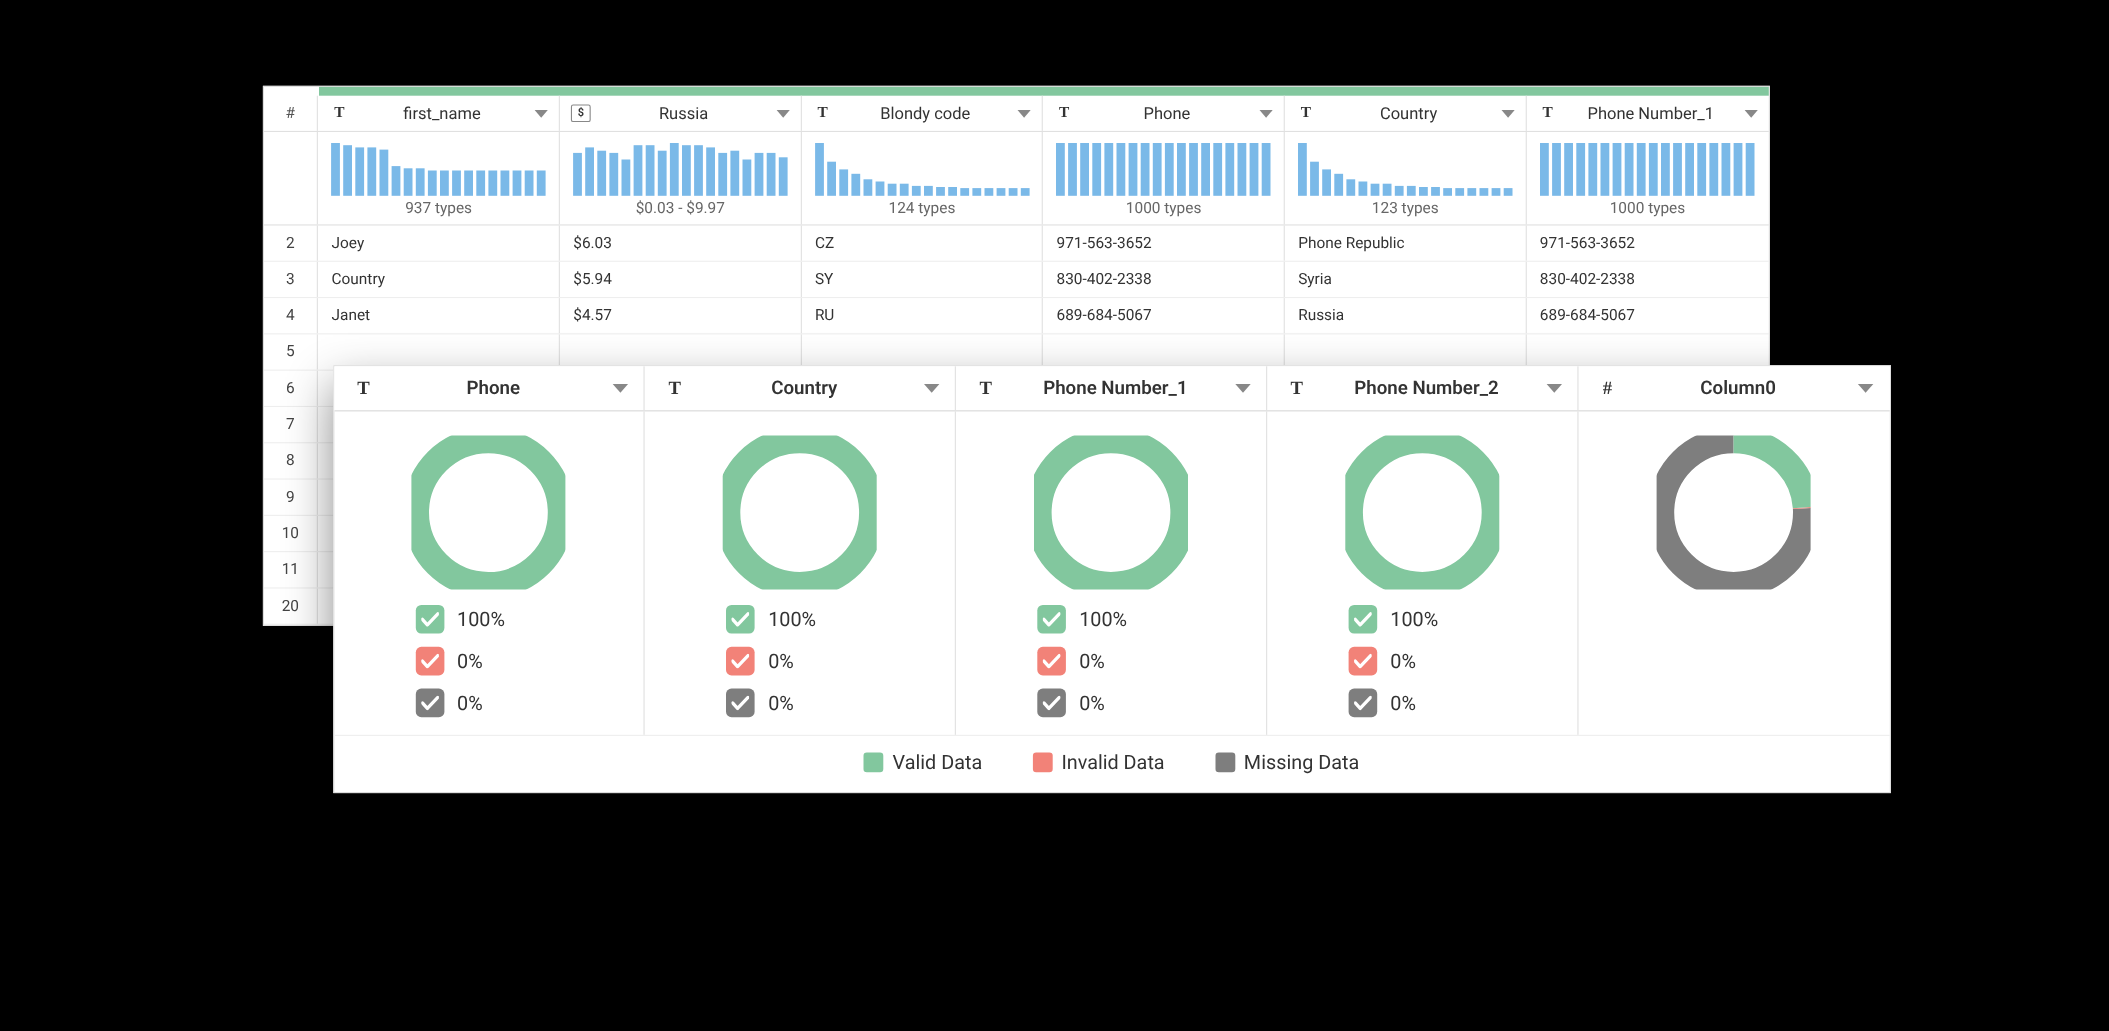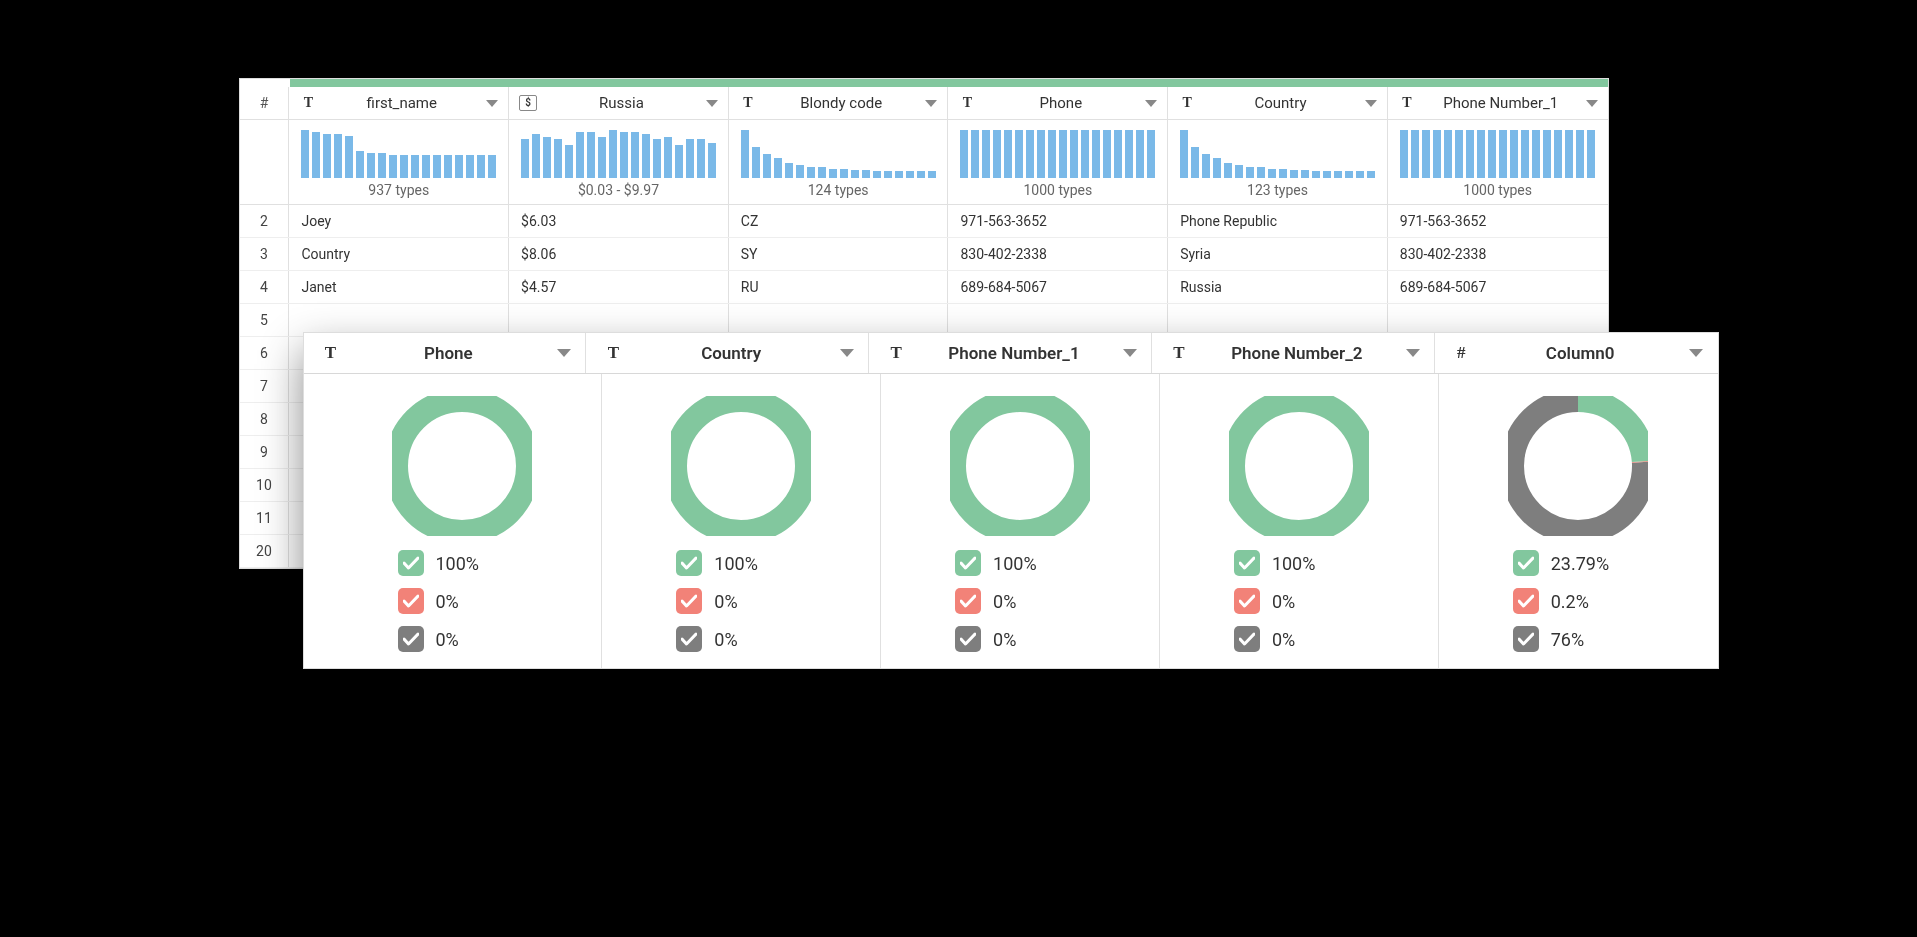"$8.06" div.cell { text: $8.06 -> $5.94 }
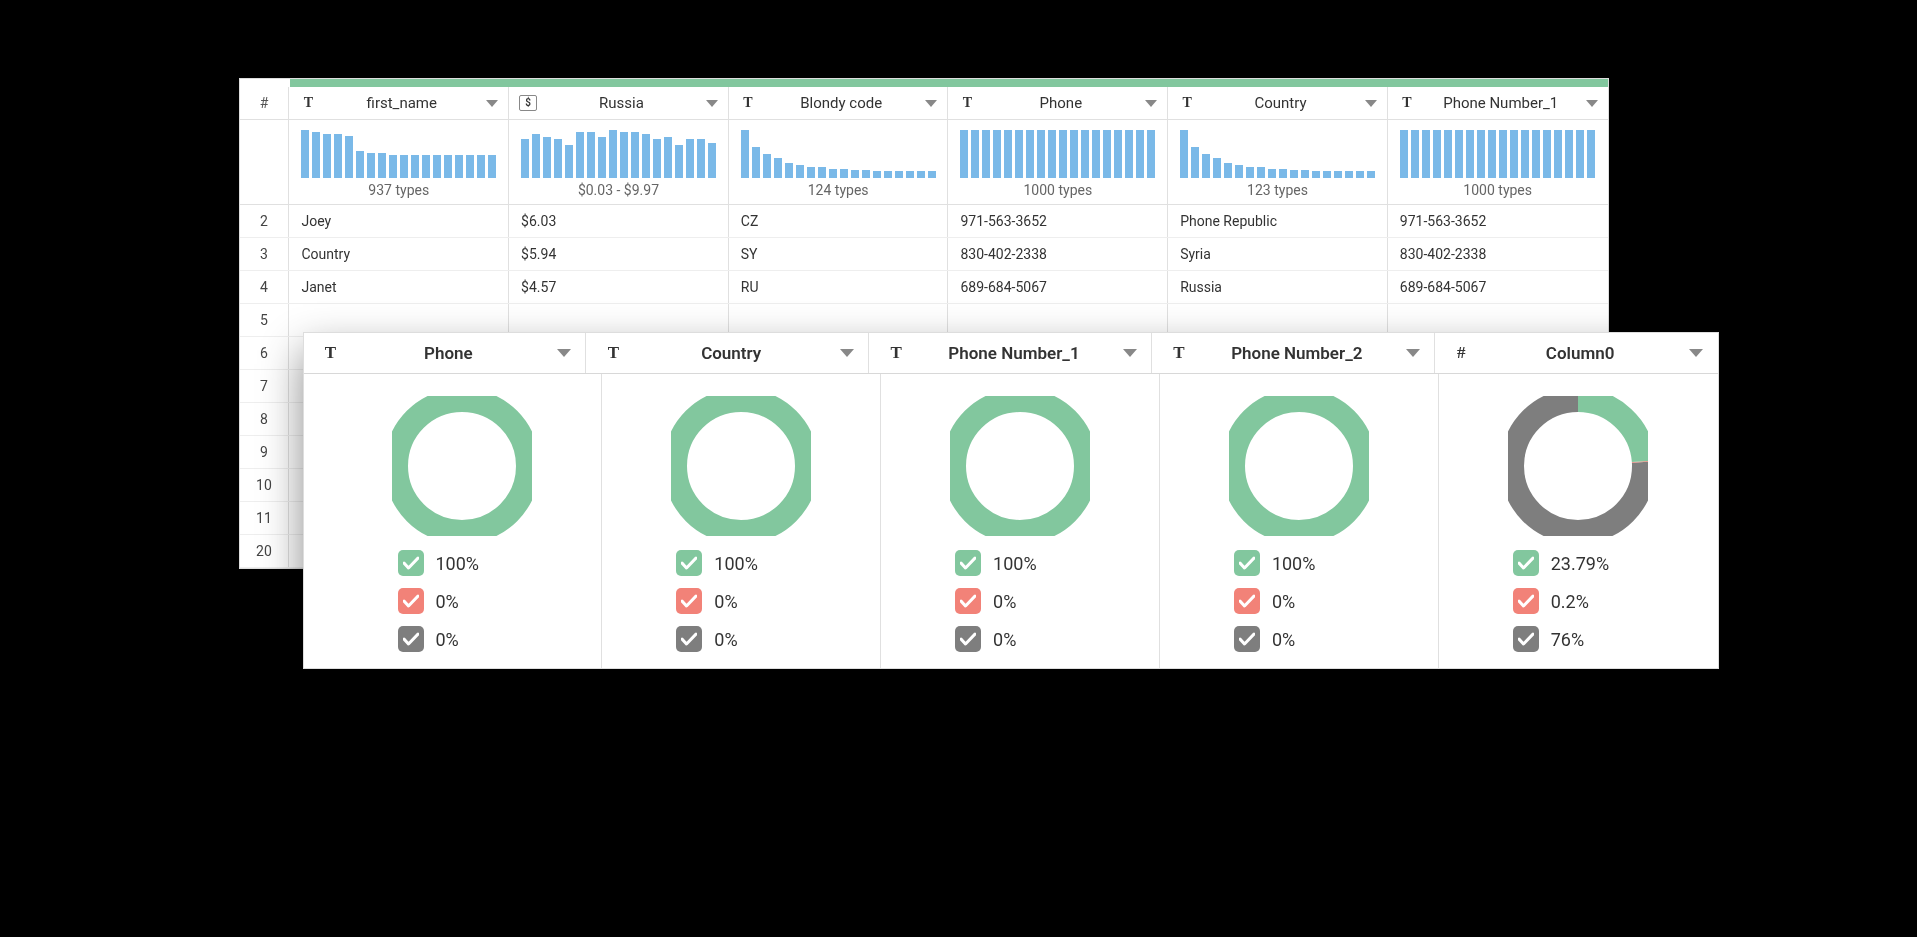"100%" .q-body { padding-left: 20px -> none }
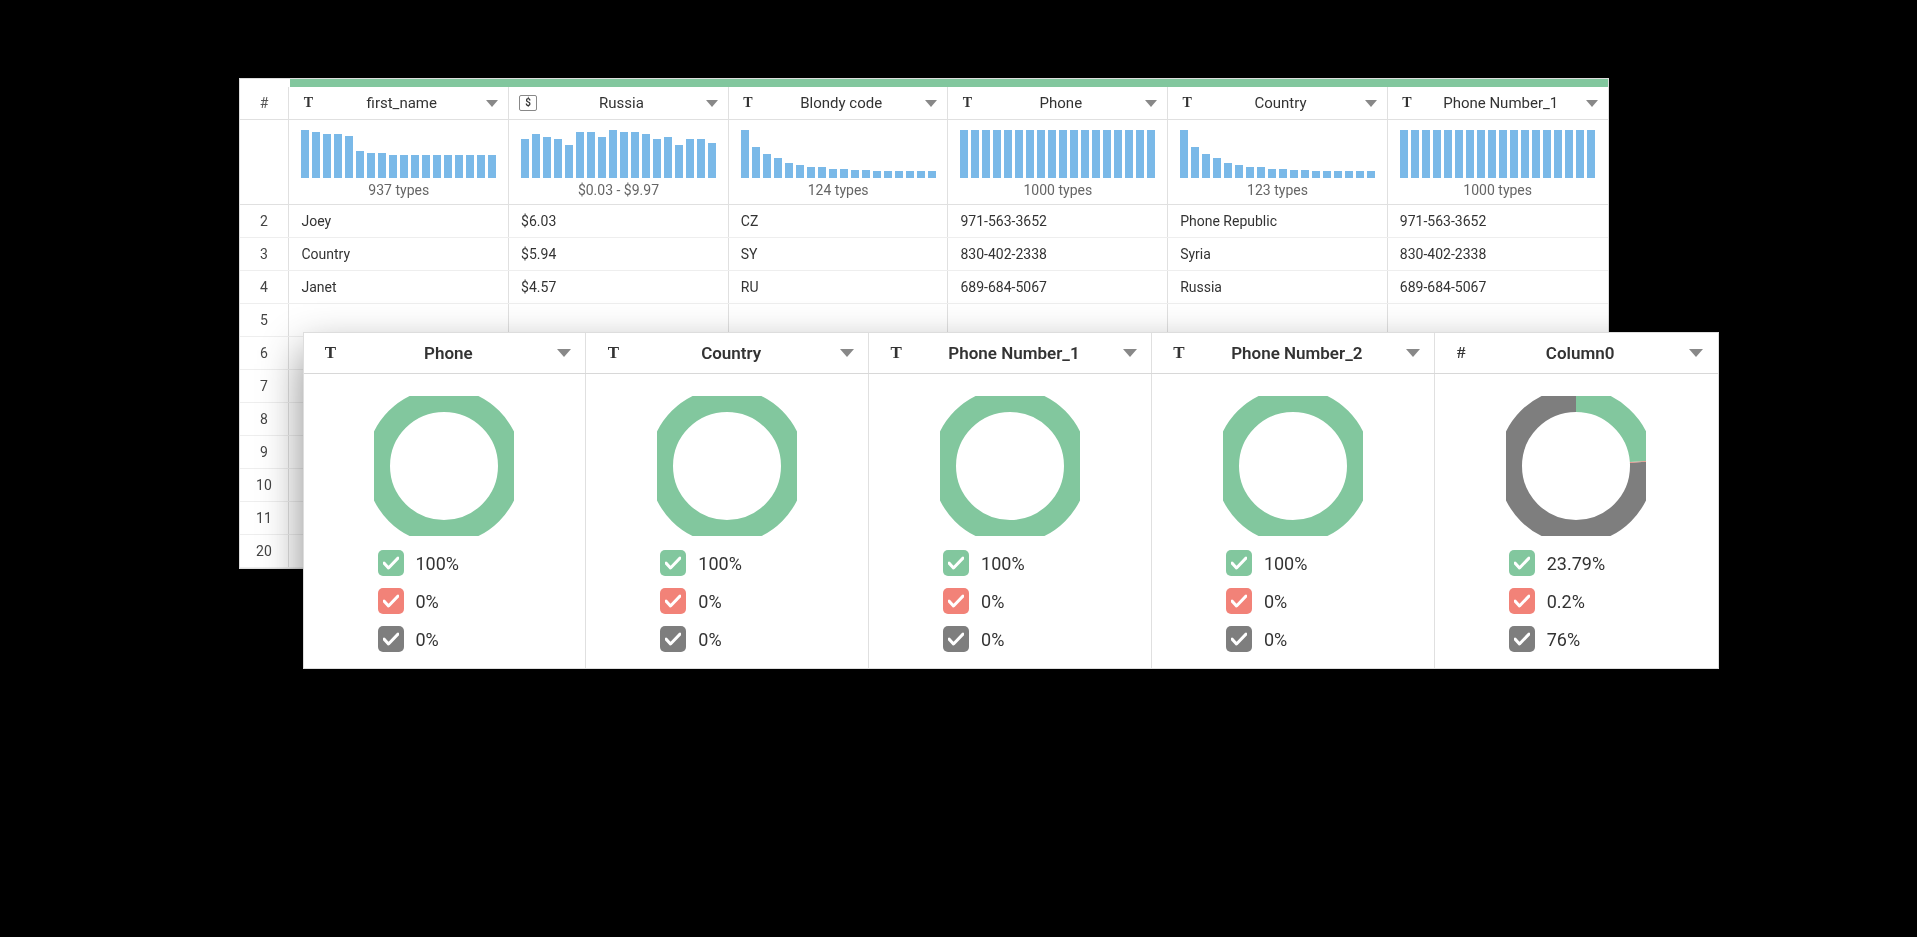"23.79%" div.pct-list { html: <div> <div> <span> <svg> <path></path> </svg> </span> <span>23.79%</span> </div> <div> <span> <svg> <path></path> </svg> </span> <span>0.2%</span> </div> <div> <span> <svg> <path></path> </svg> </span> <span>76%</span> </div> </div> -> none }
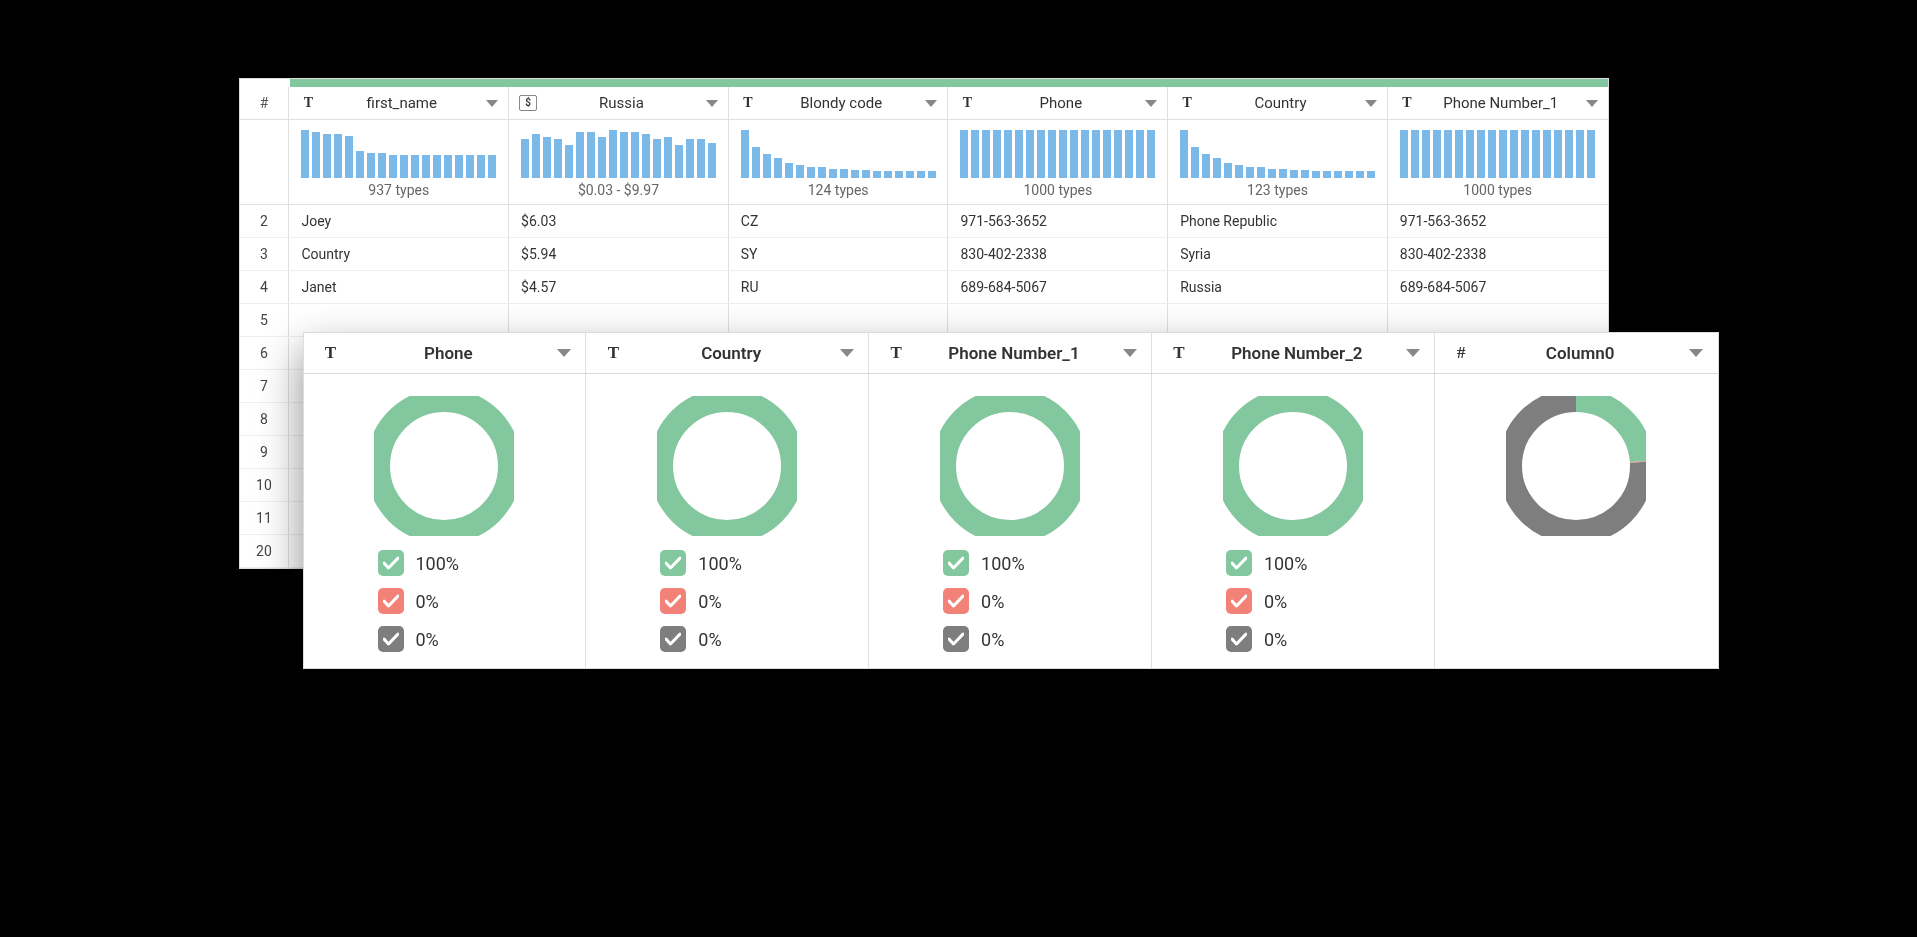"Valid Data" div.legend { html: none -> <div> <span><span></span><span>Valid Data</span></span> <span><span></span><span>Invalid Data</span></span> <span><span></span><span>Missing Data</span></span> </div> }
